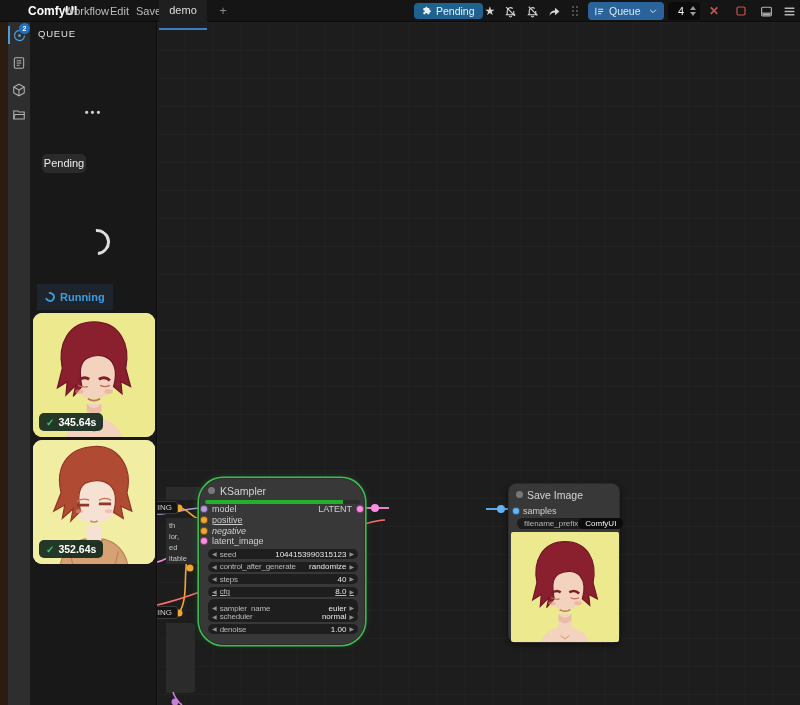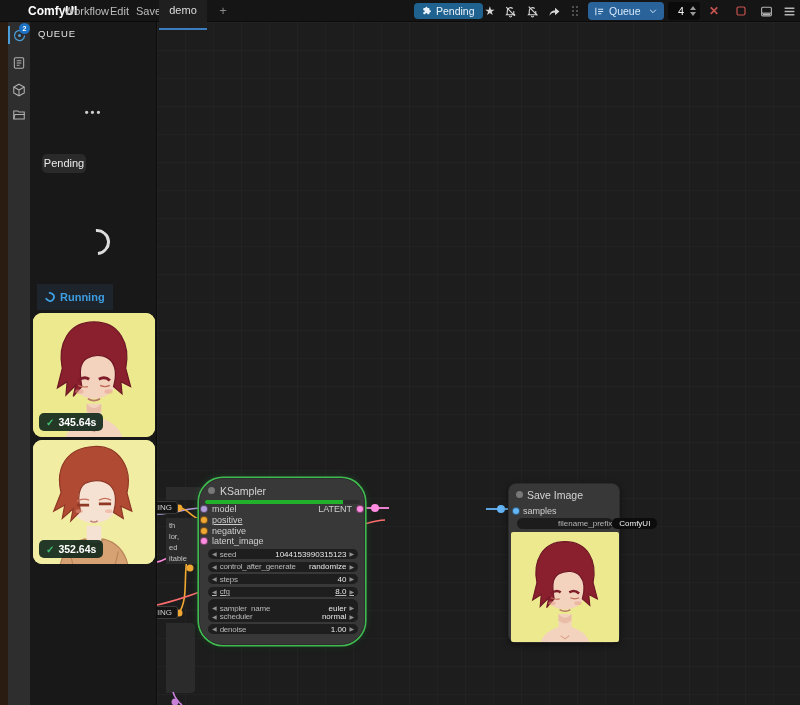"filename_prefix" .fn-name { margin-left: 34px -> none }
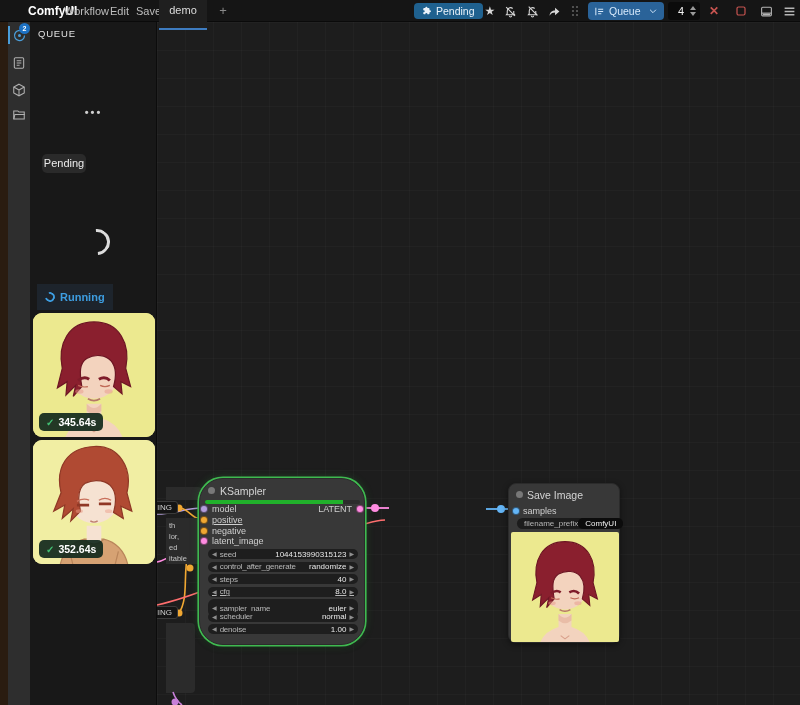"negative" div.abs { font-style: none -> italic }
